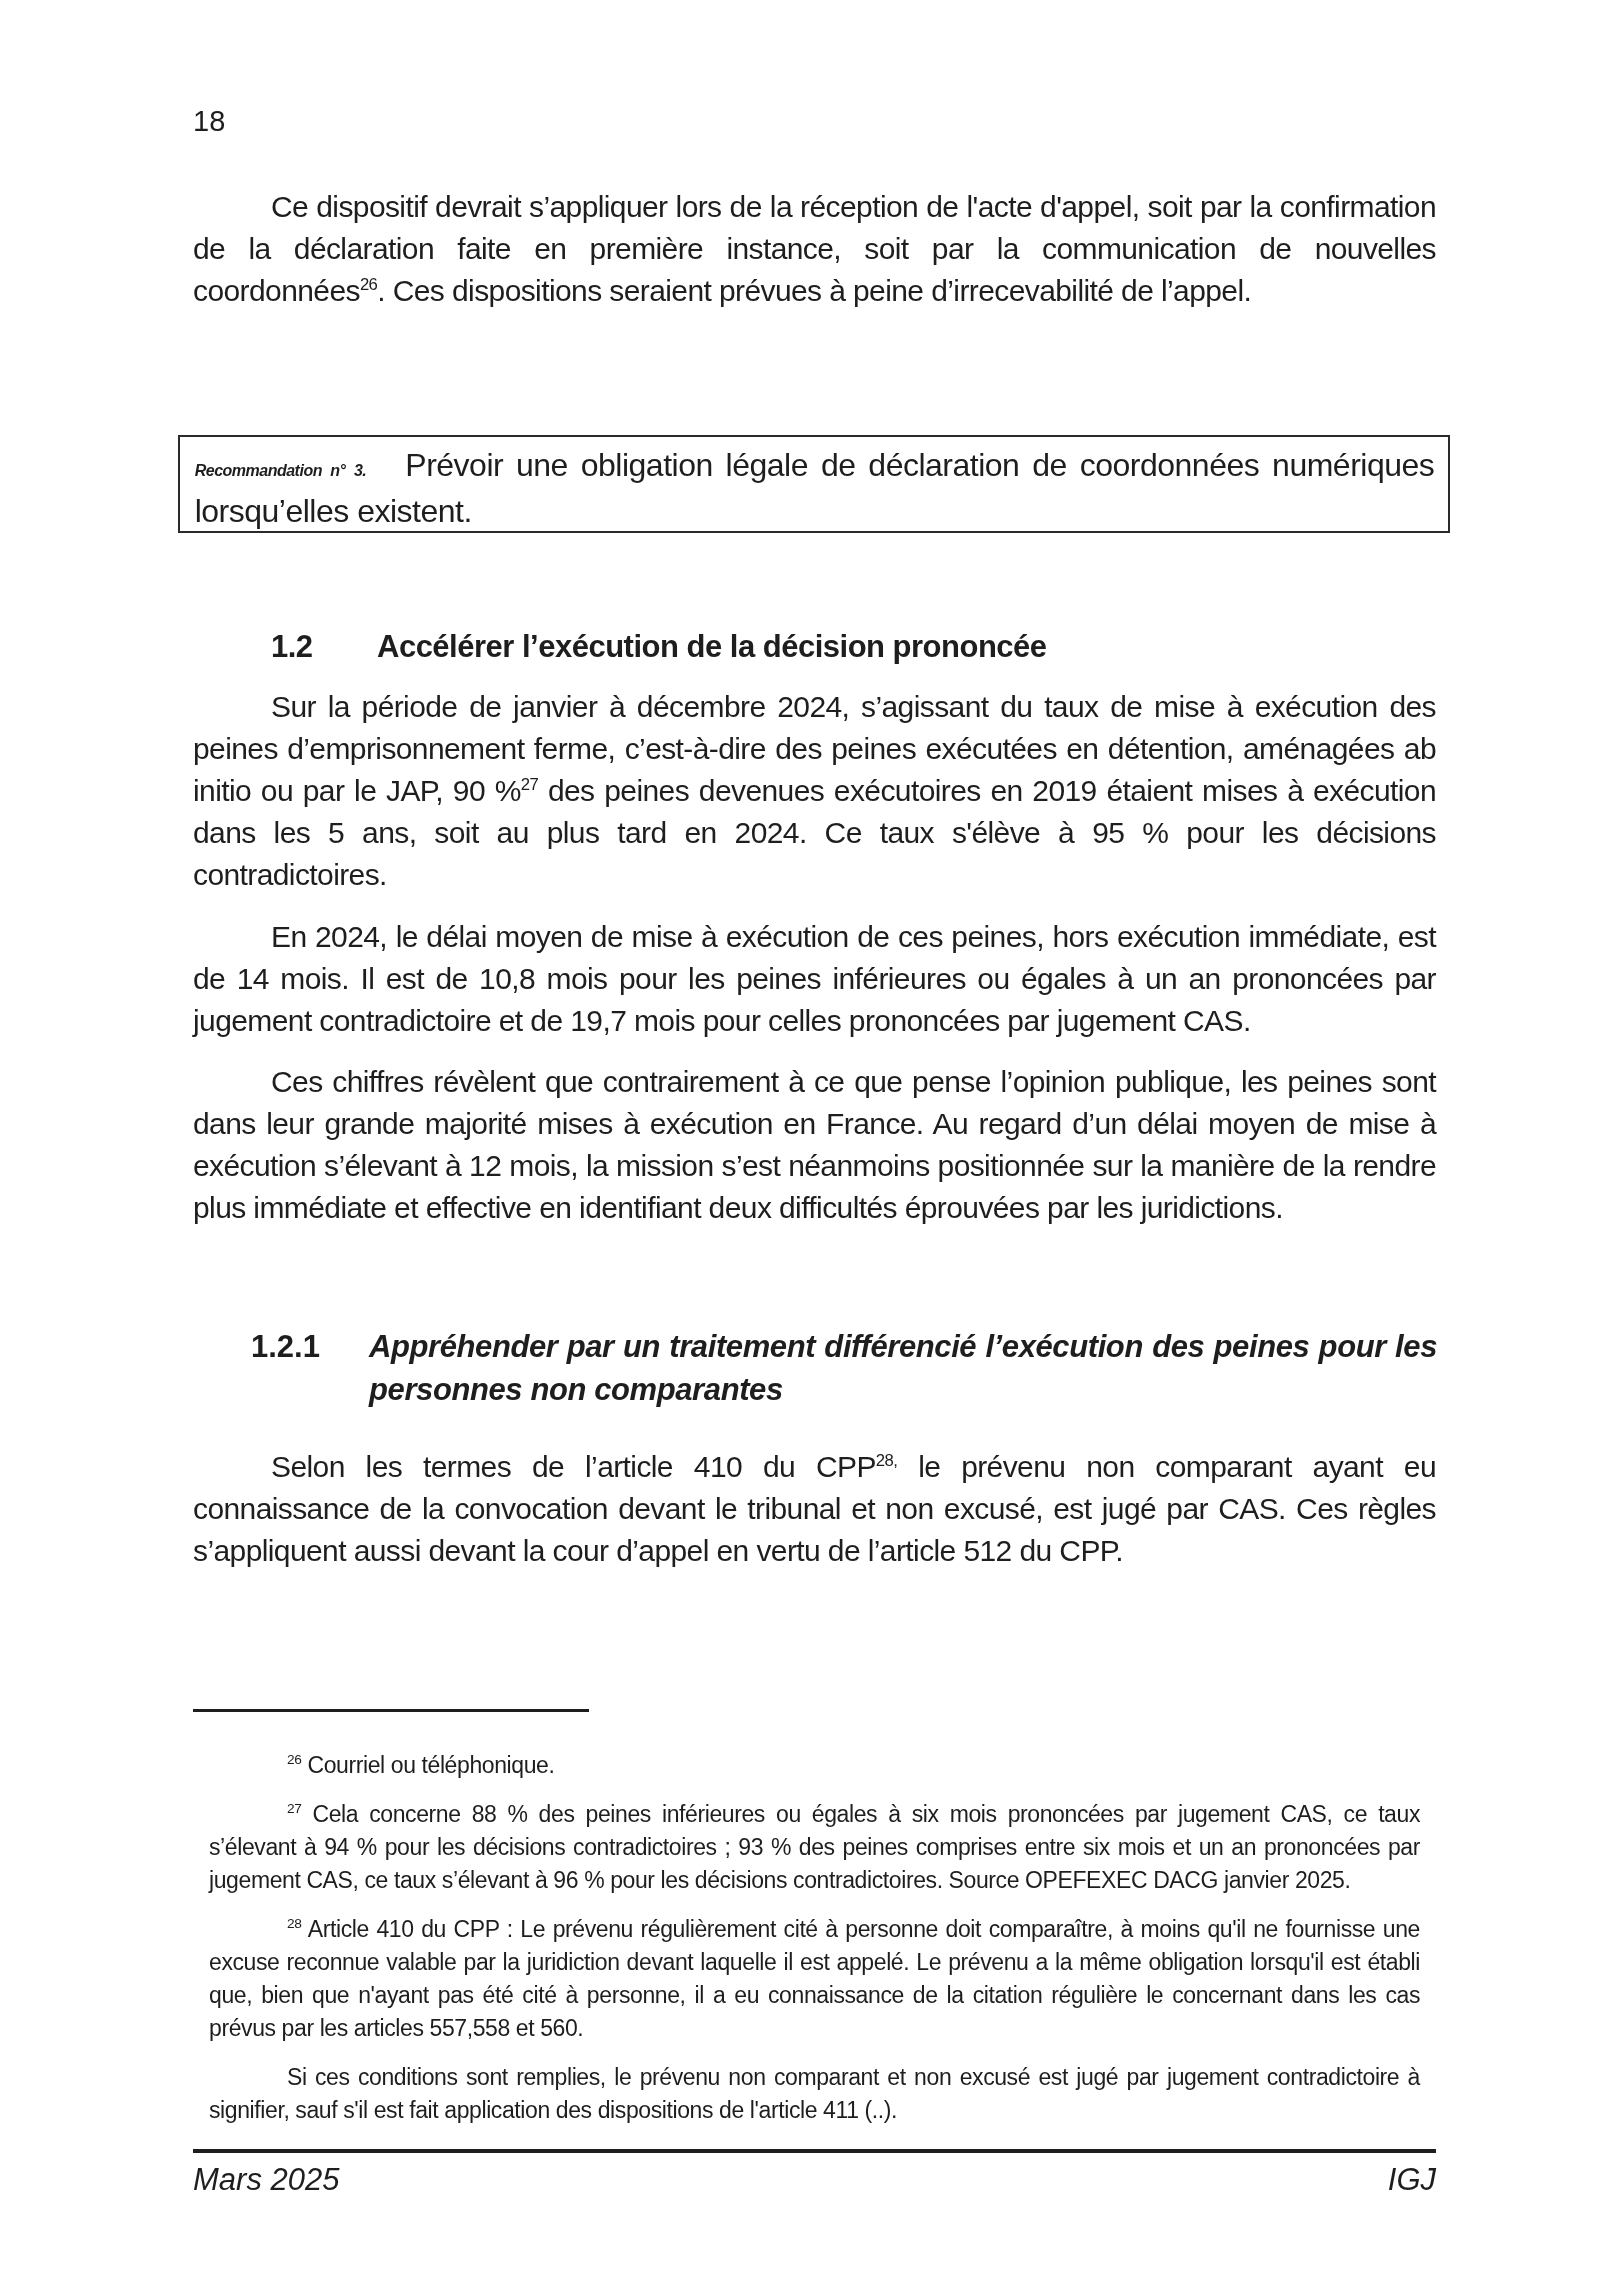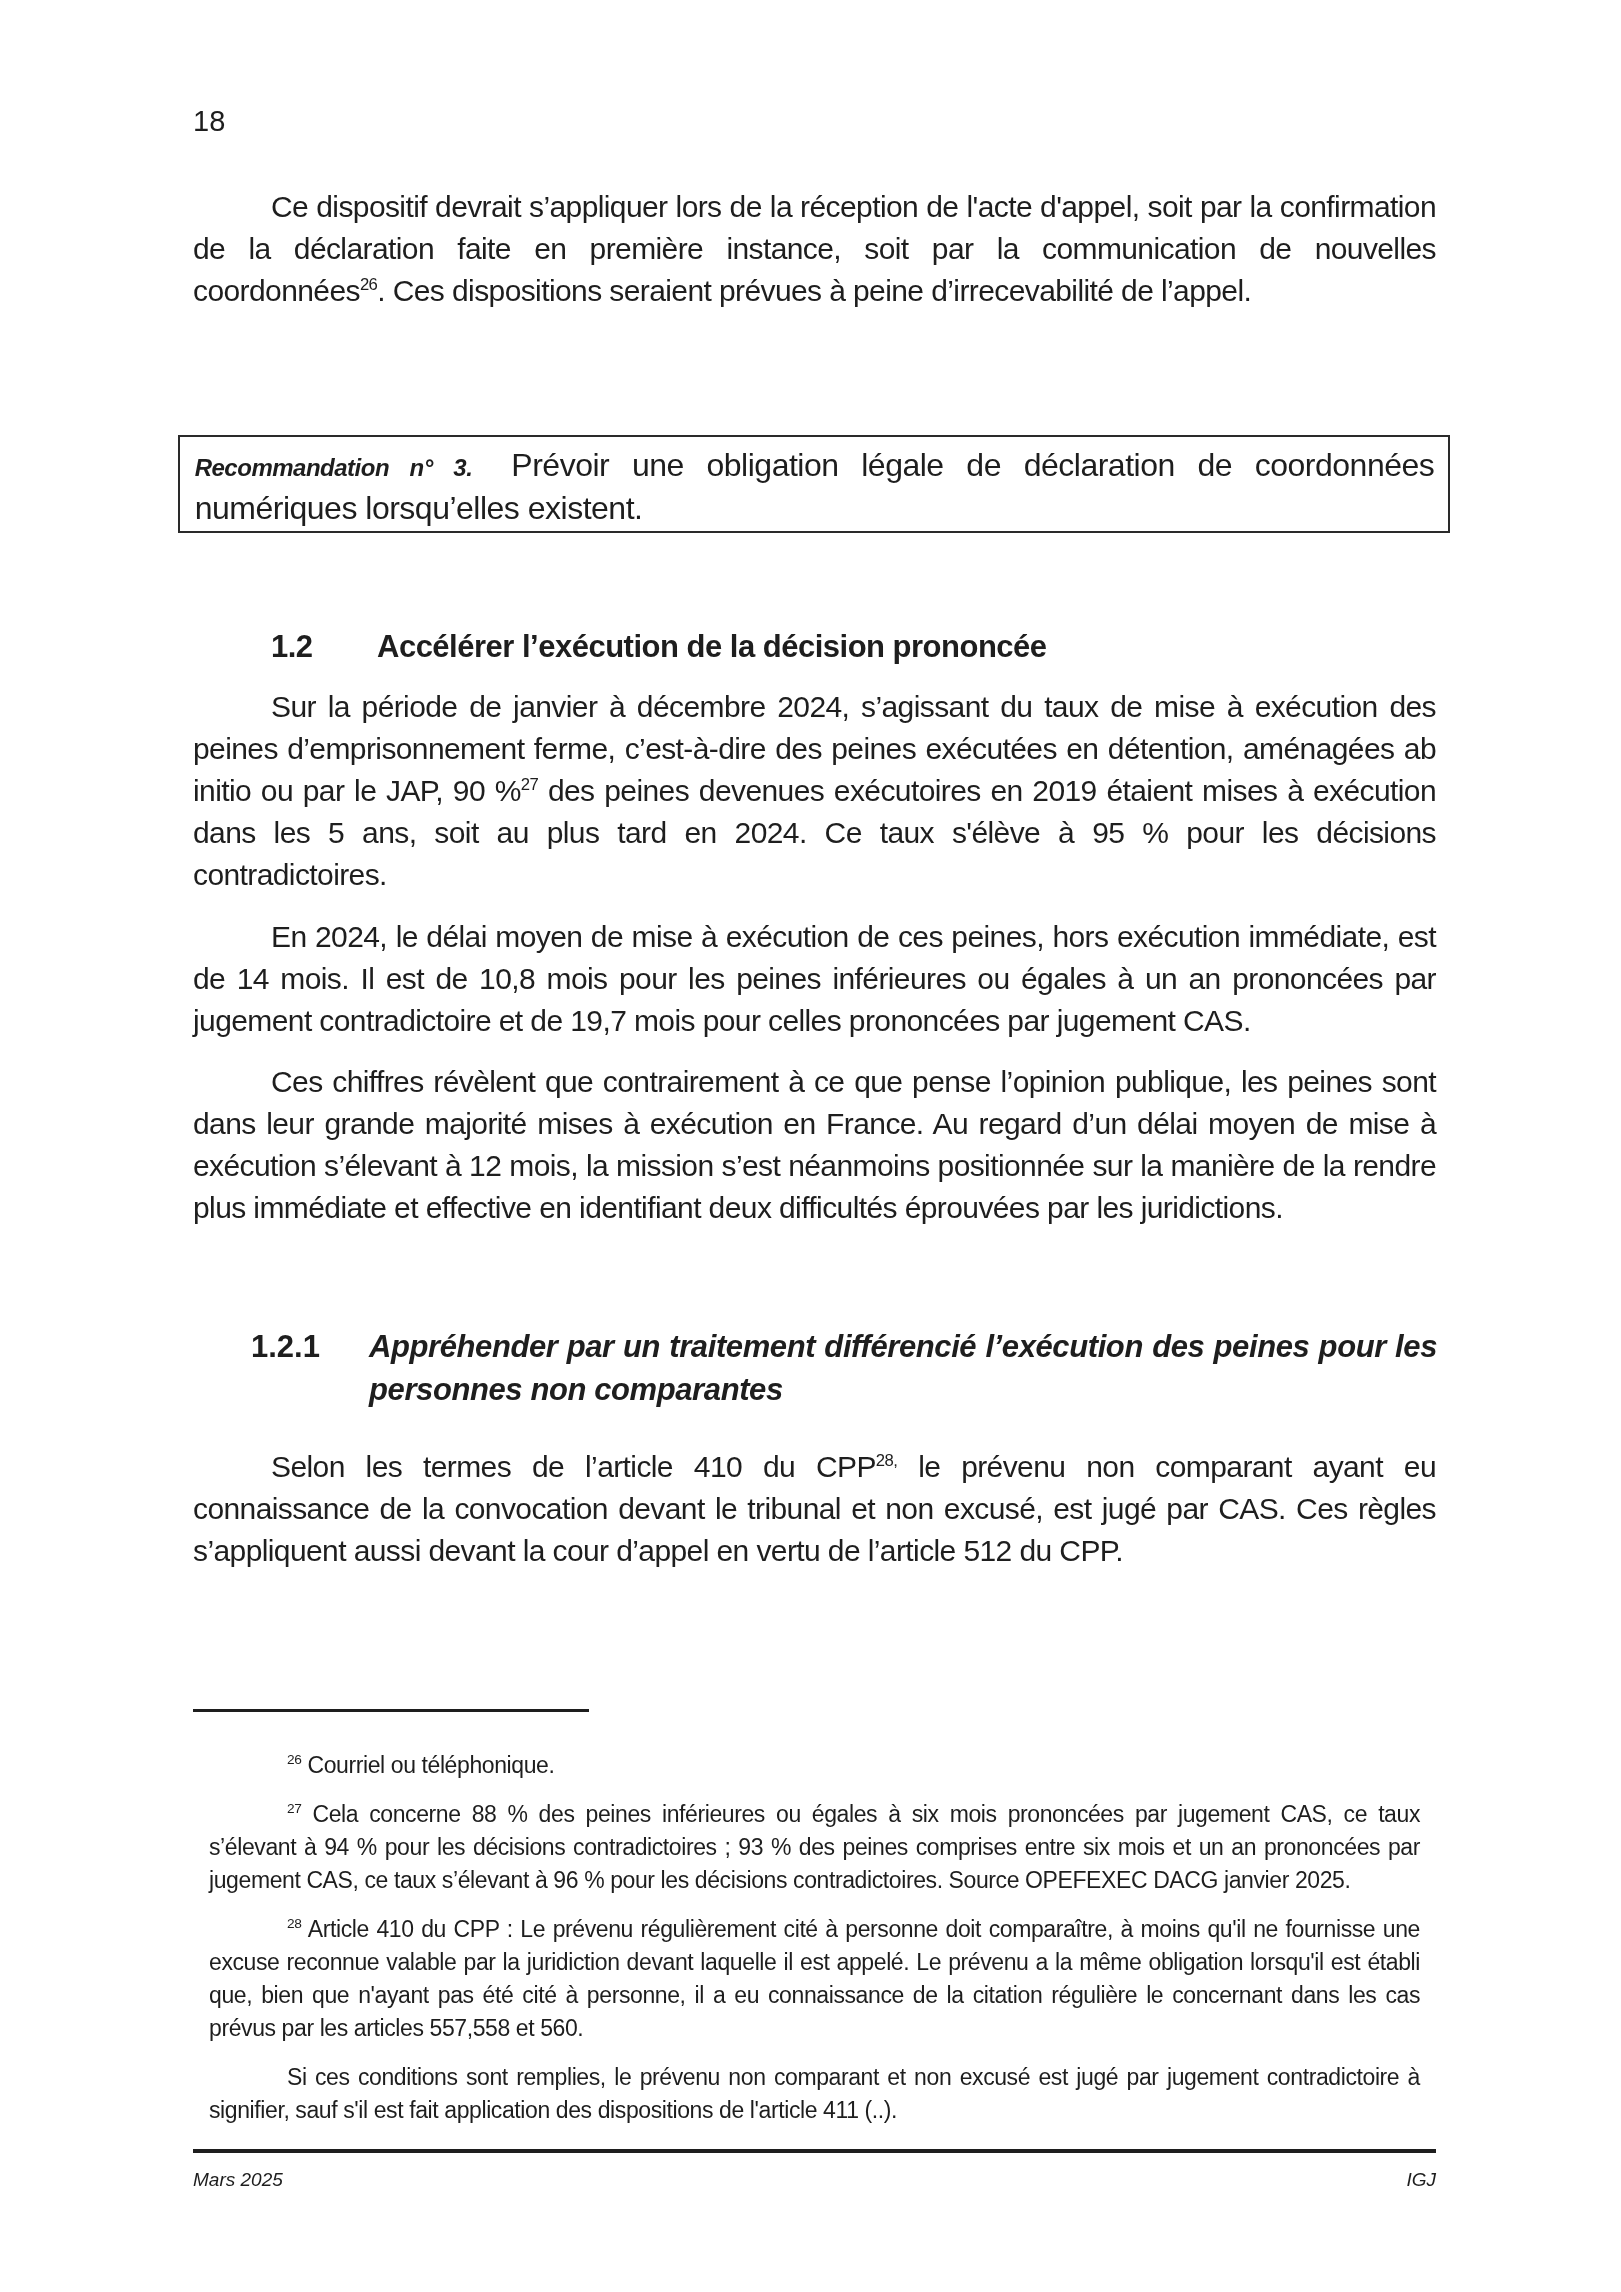"Recommandation n° 3." .reco-label { font-size: 24px -> 16px }
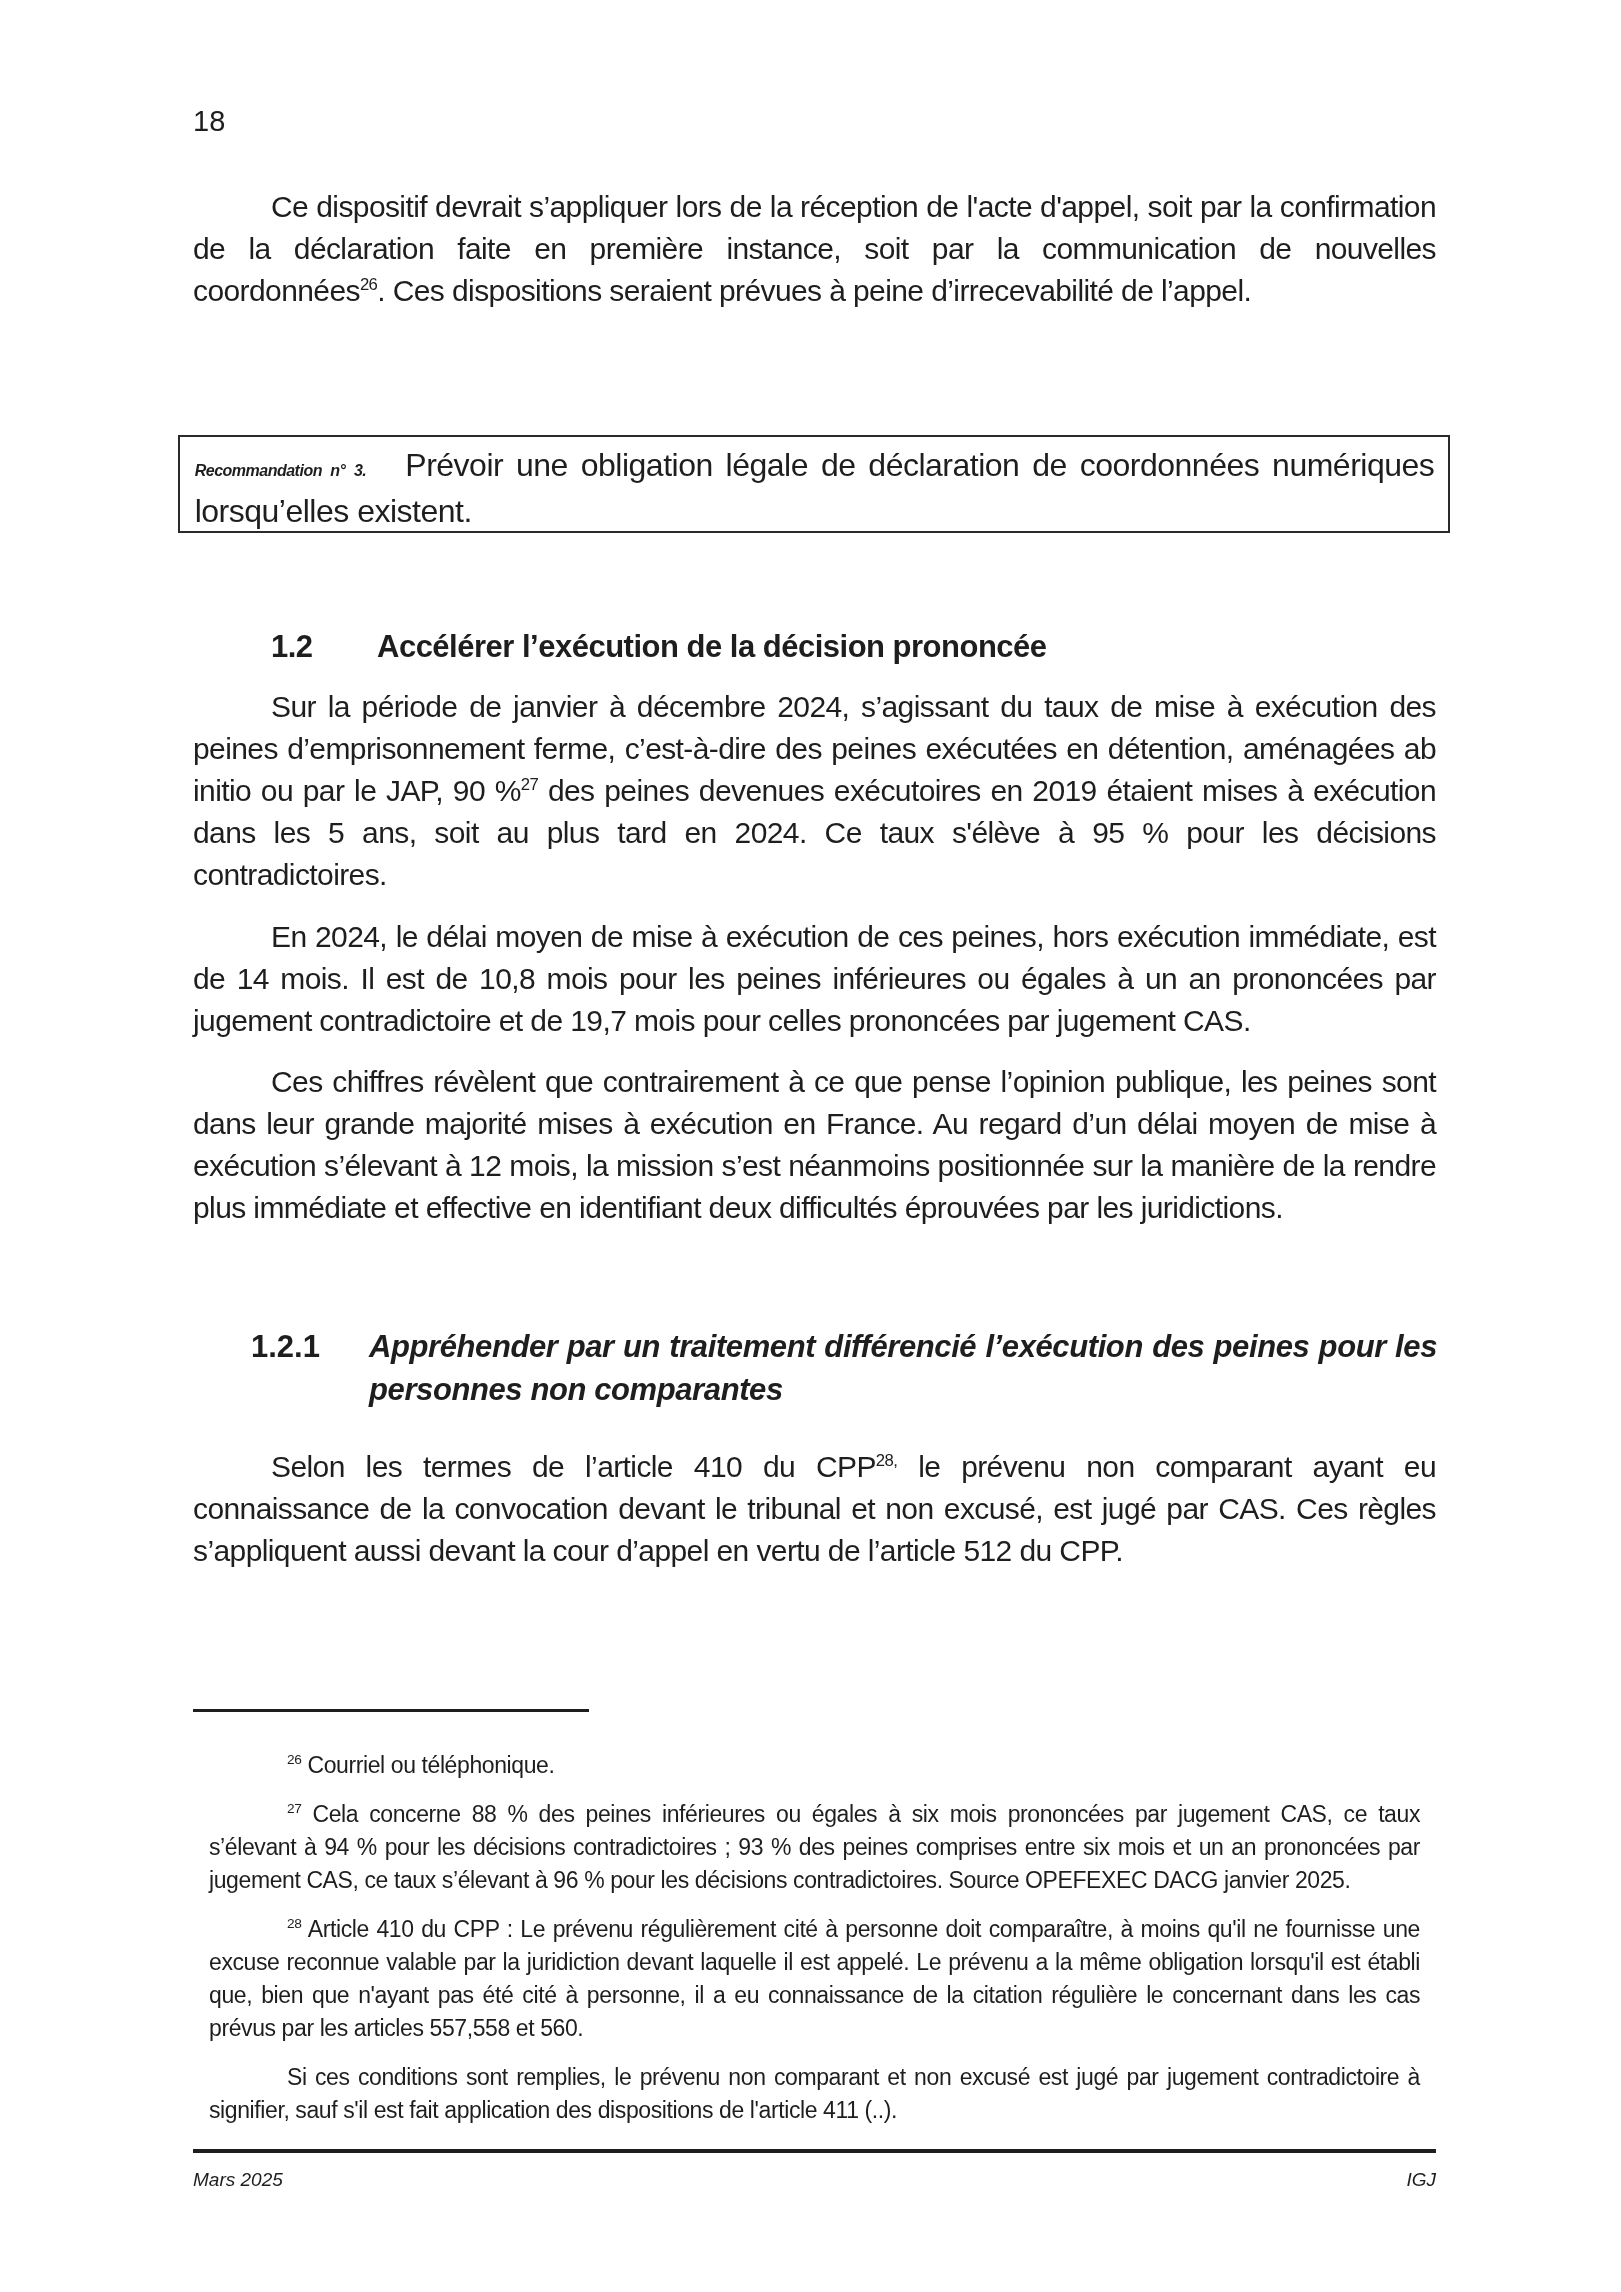"Mars 2025" .footer { font-size: 19px -> 31px }
